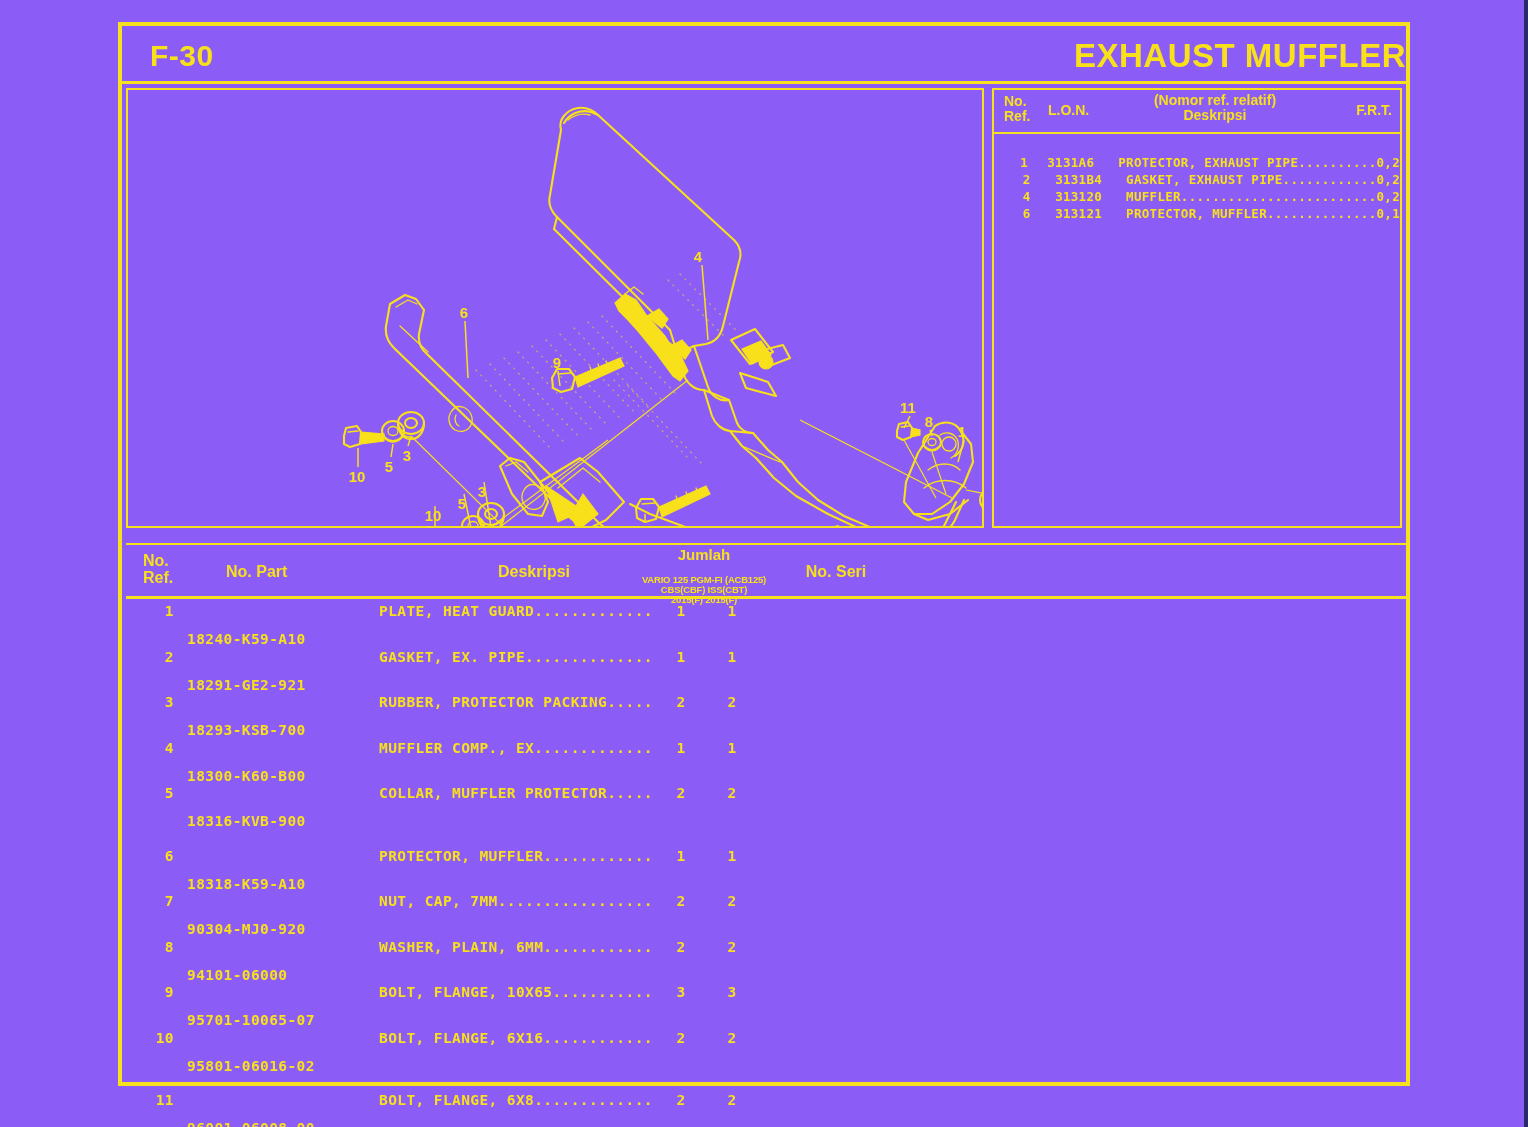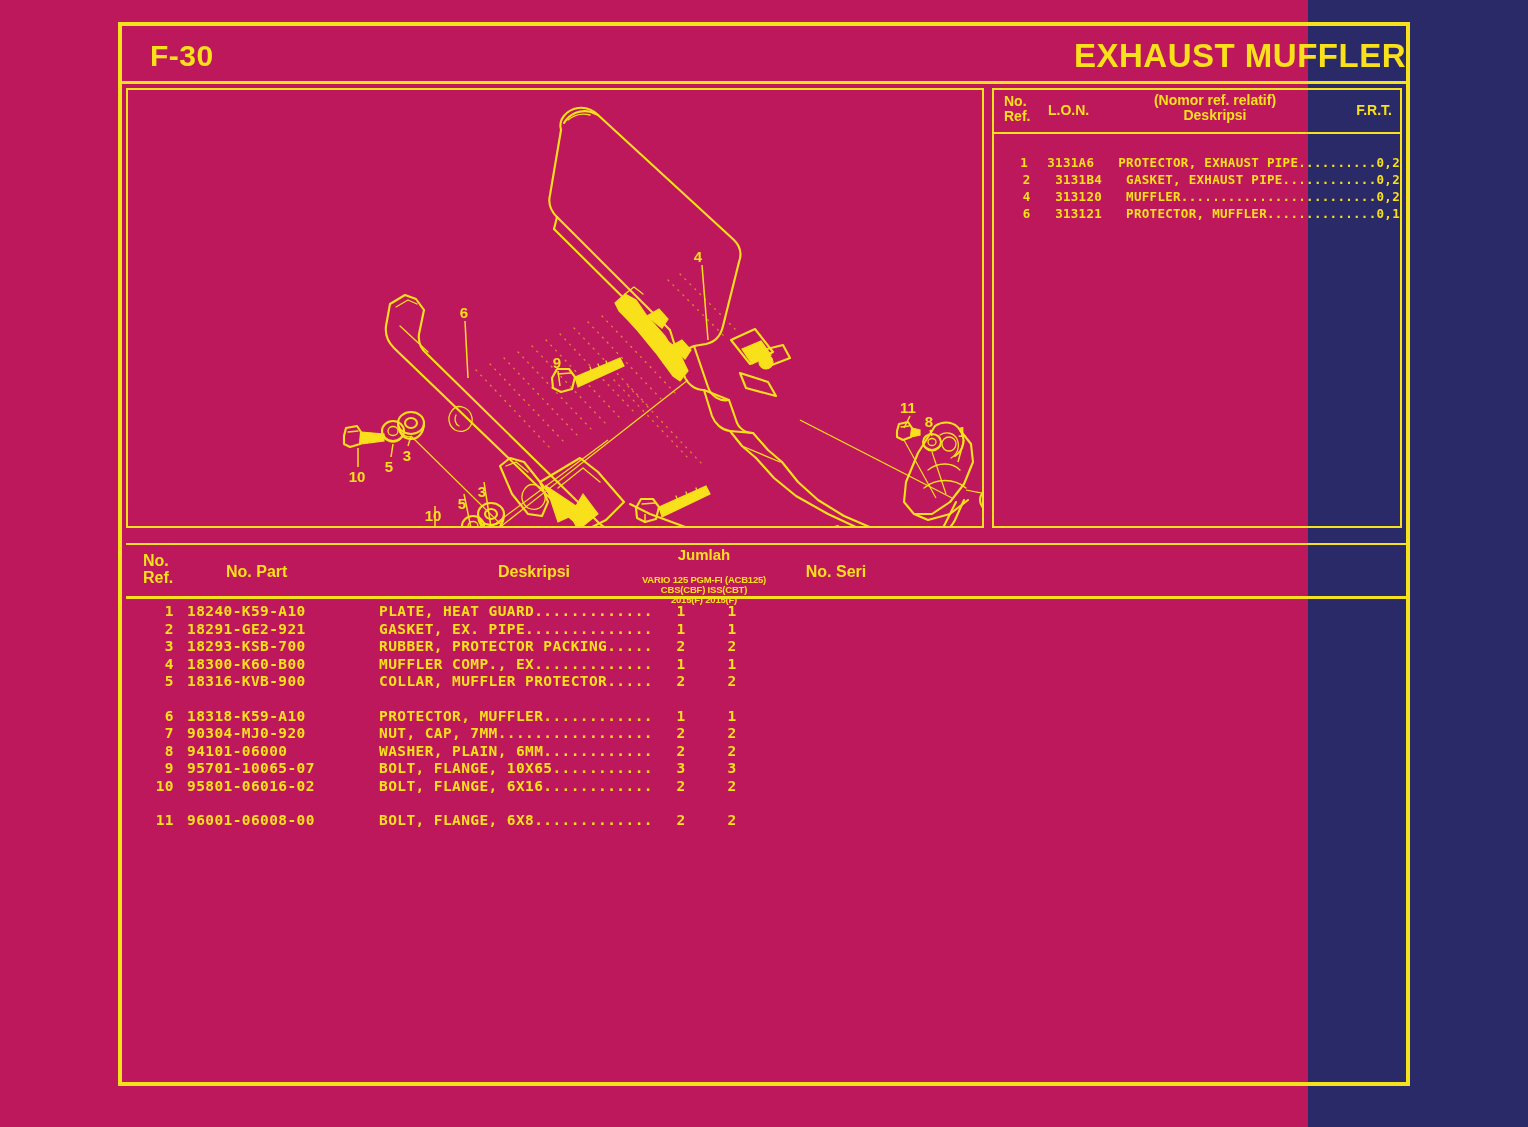"F-30" #page { background: #be185d -> #8b5cf6; width: 1308px -> 1524px }
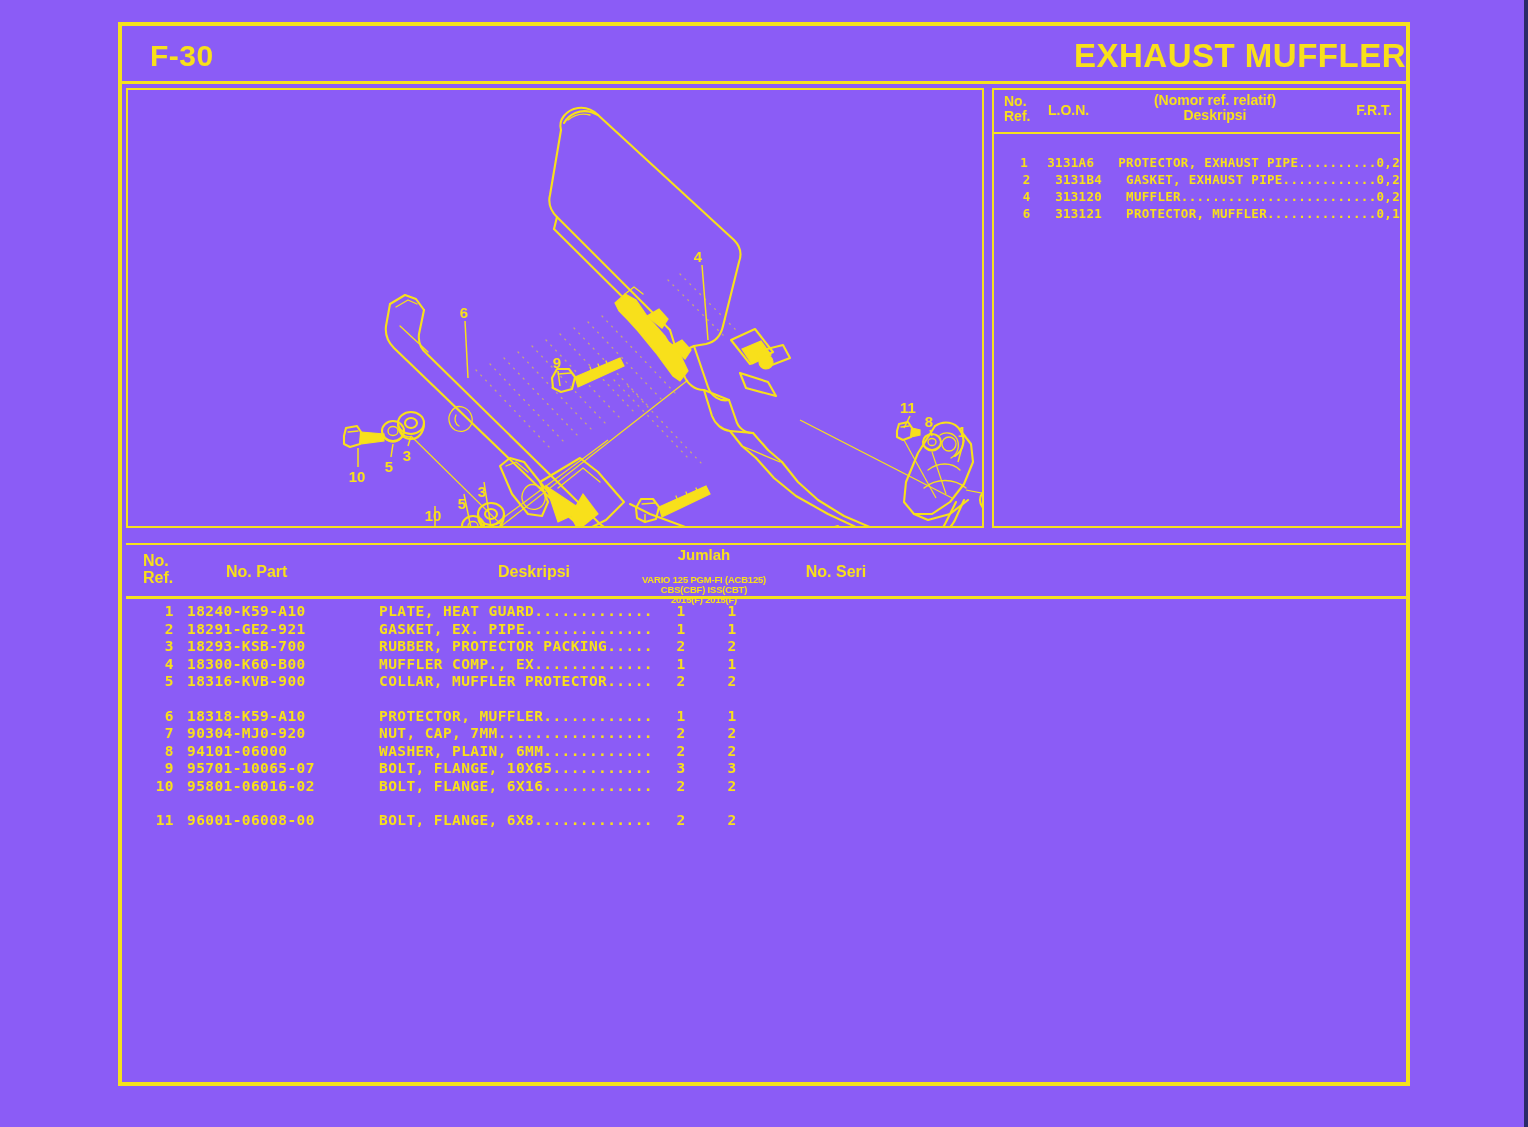"18240-K59-A10" .p-part { margin-top: none -> 28px }
